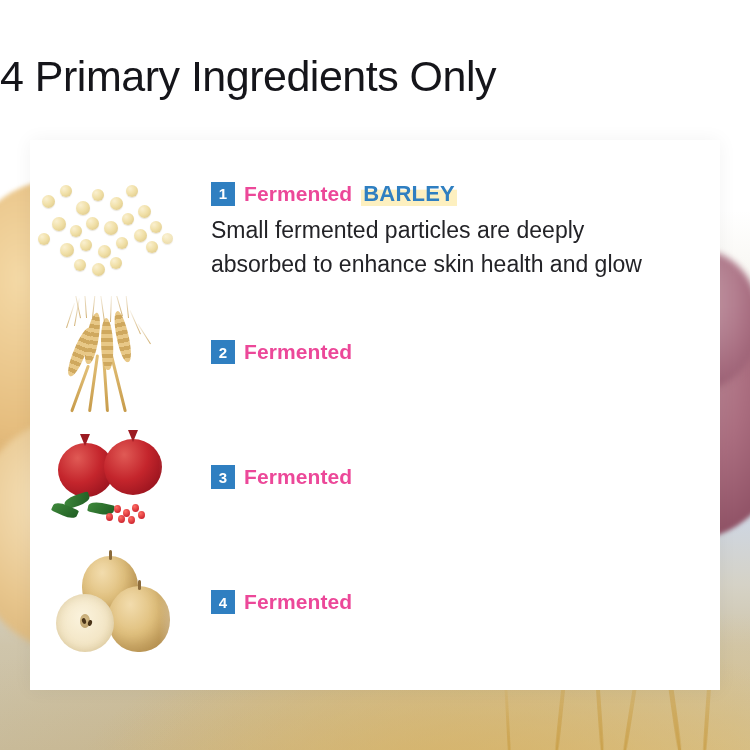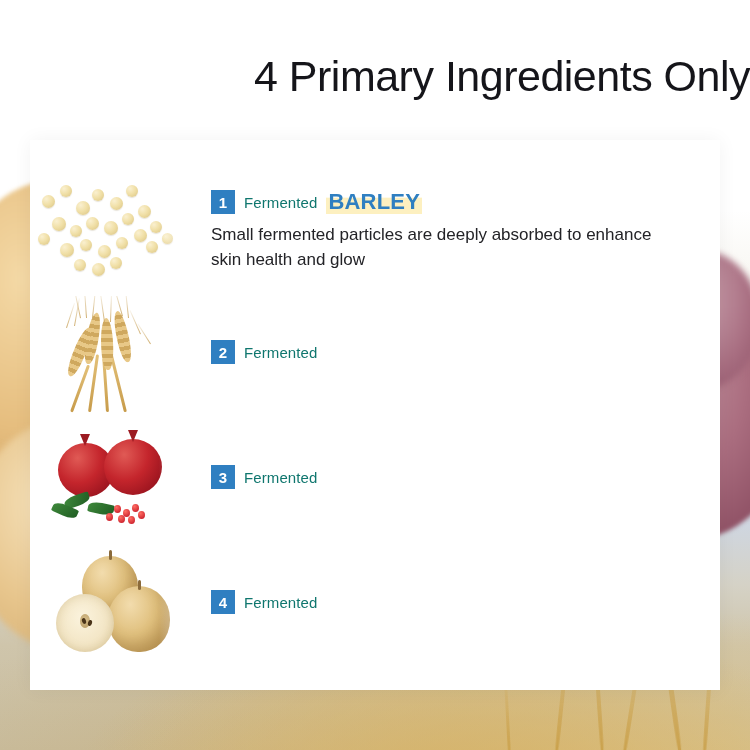"4 Primary Ingredients Only" .title { text-align: right -> left }
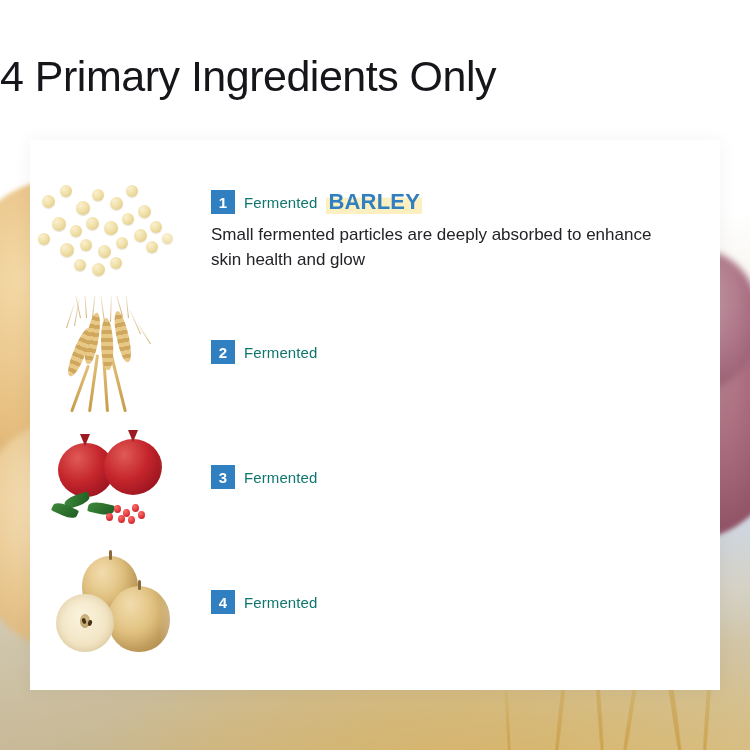"Fermented" .lbl-fermented { color: #0f766e -> #ec4899; font-size: 15px -> 21px; font-weight: 400 -> 700 }
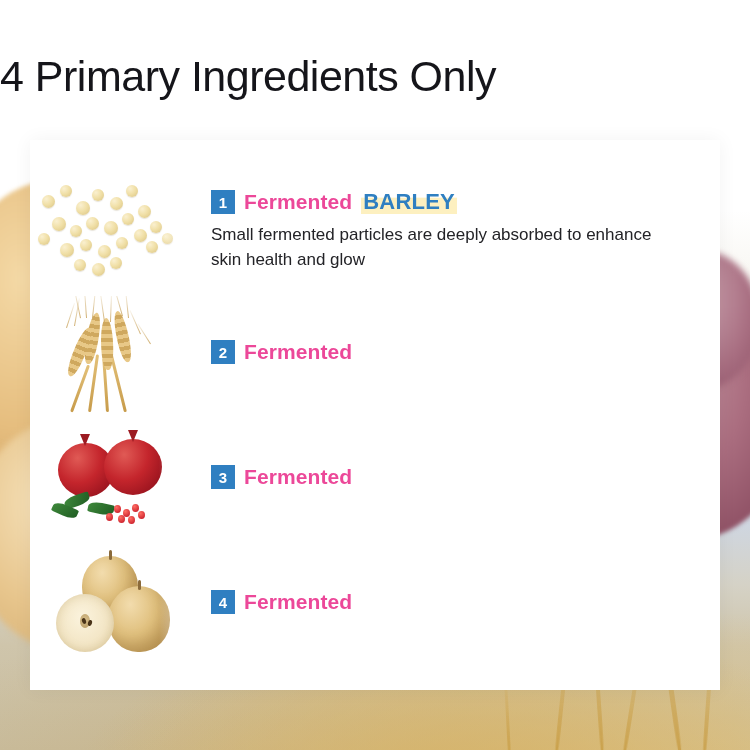"Small fermented particles are deeply" .desc { font-size: 17px -> 23px }
